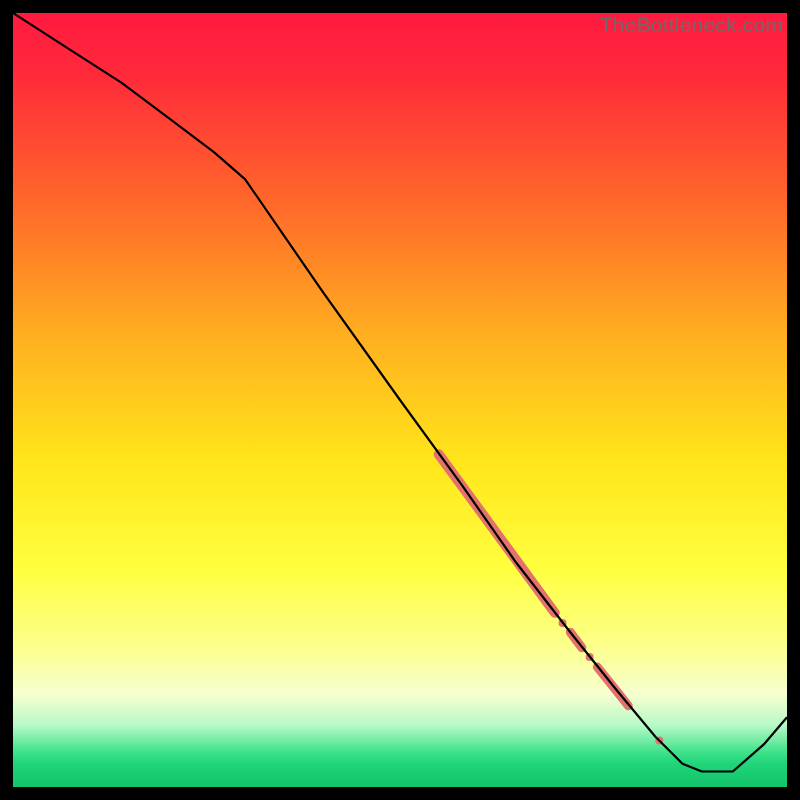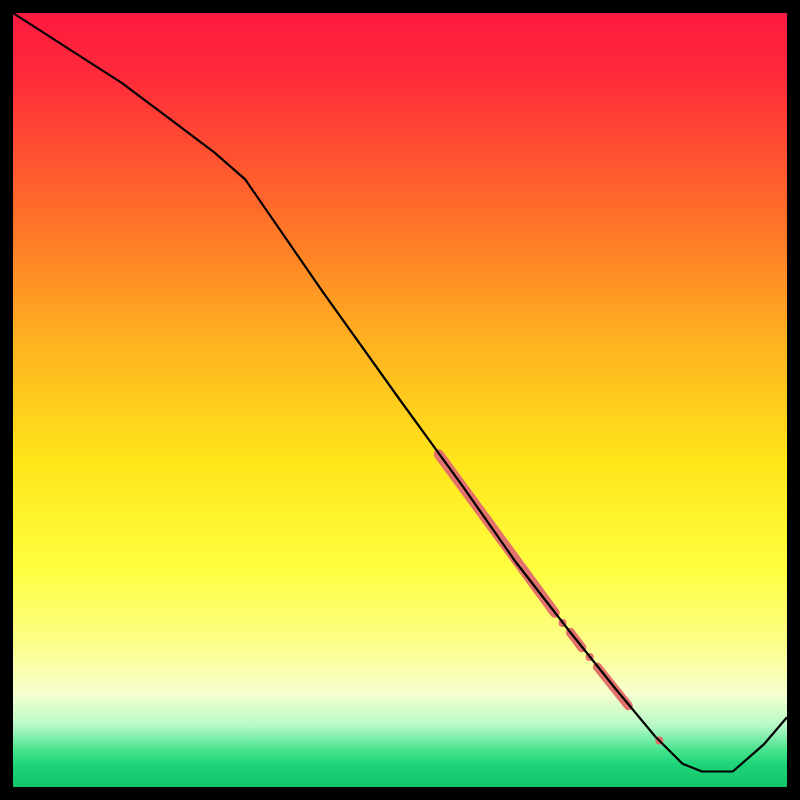"TheBottleneck.com" div.watermark { html: none -> <div>TheBottleneck.com</div> }
